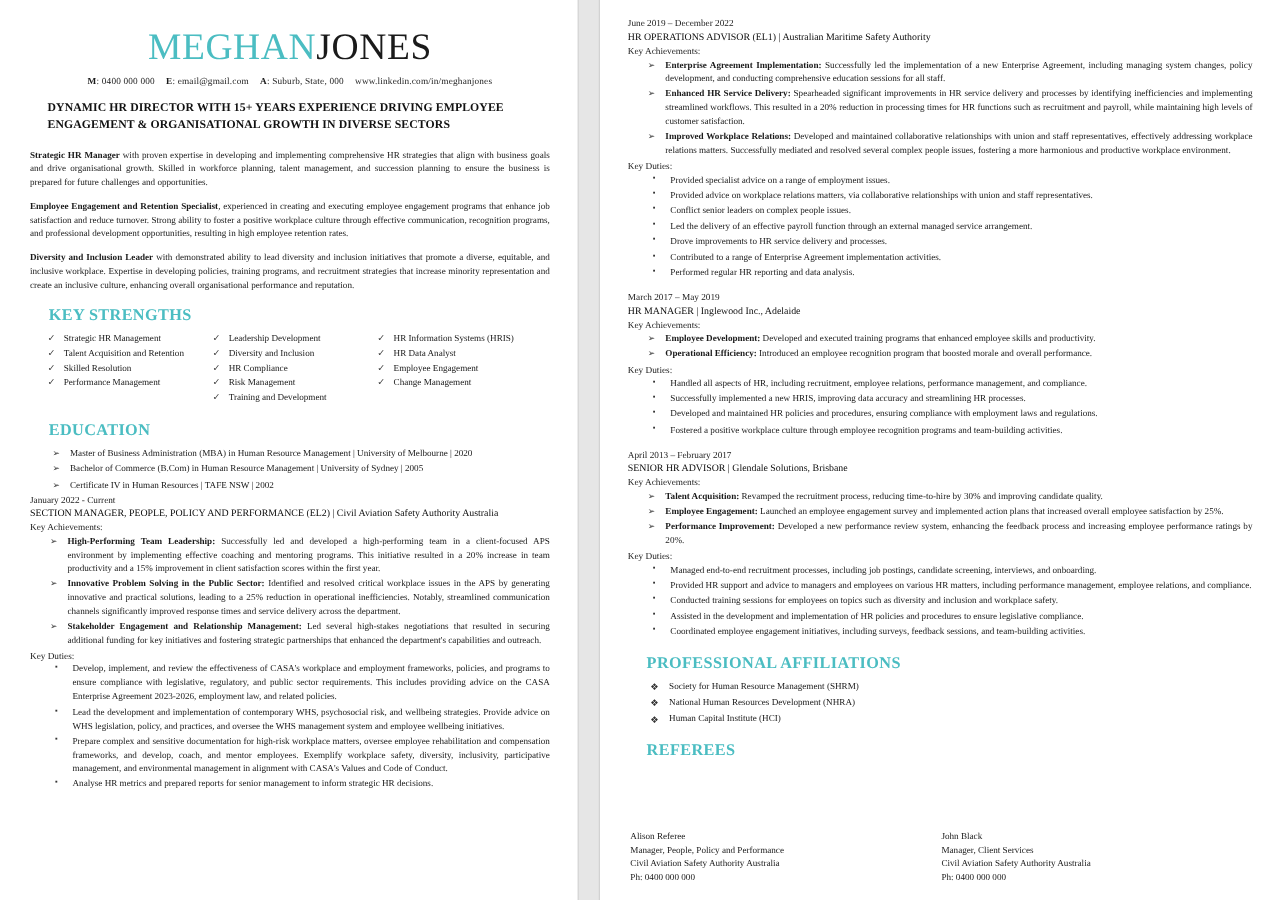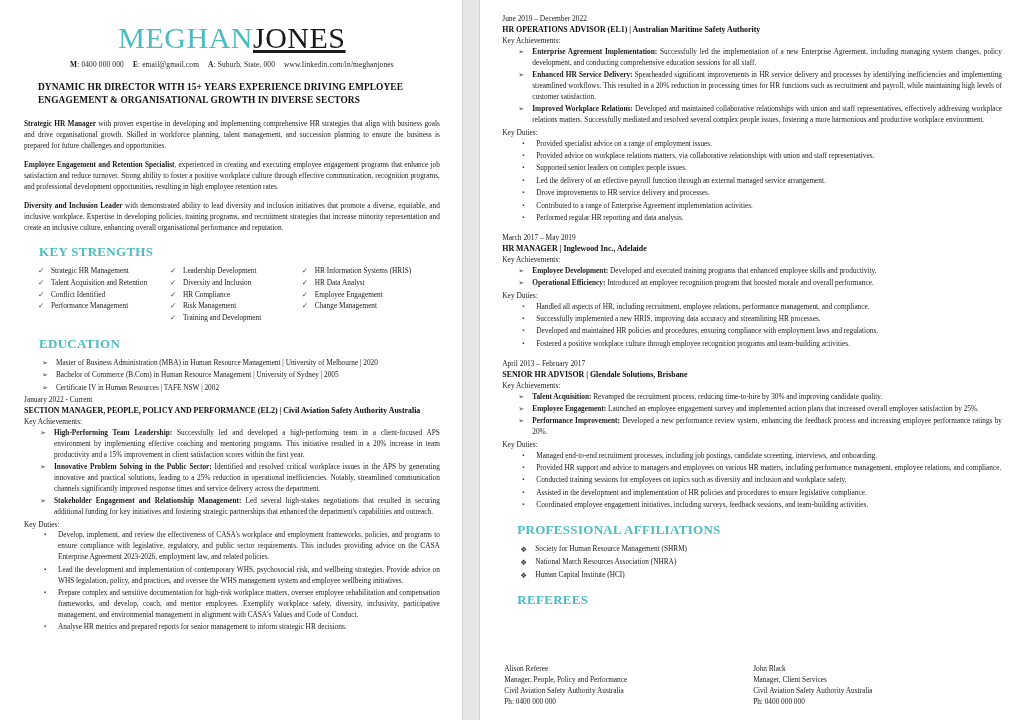"JONES" .name .last { text-decoration: underline -> none }
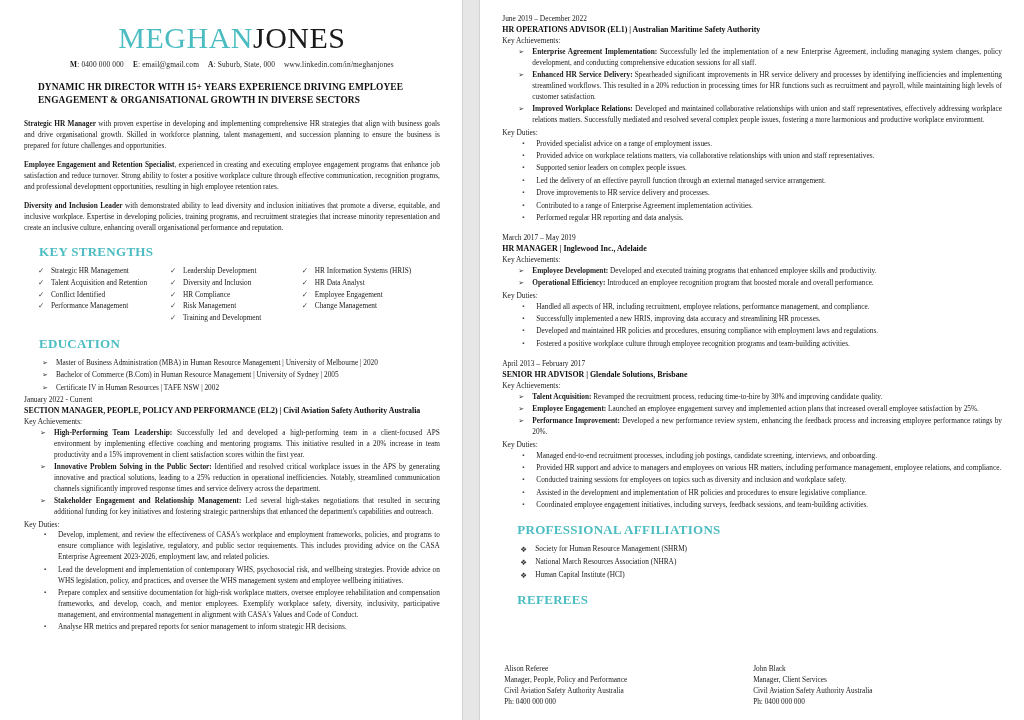"HR OPERATIONS ADVISOR (EL1) |" .job-title { font-weight: bold -> normal }
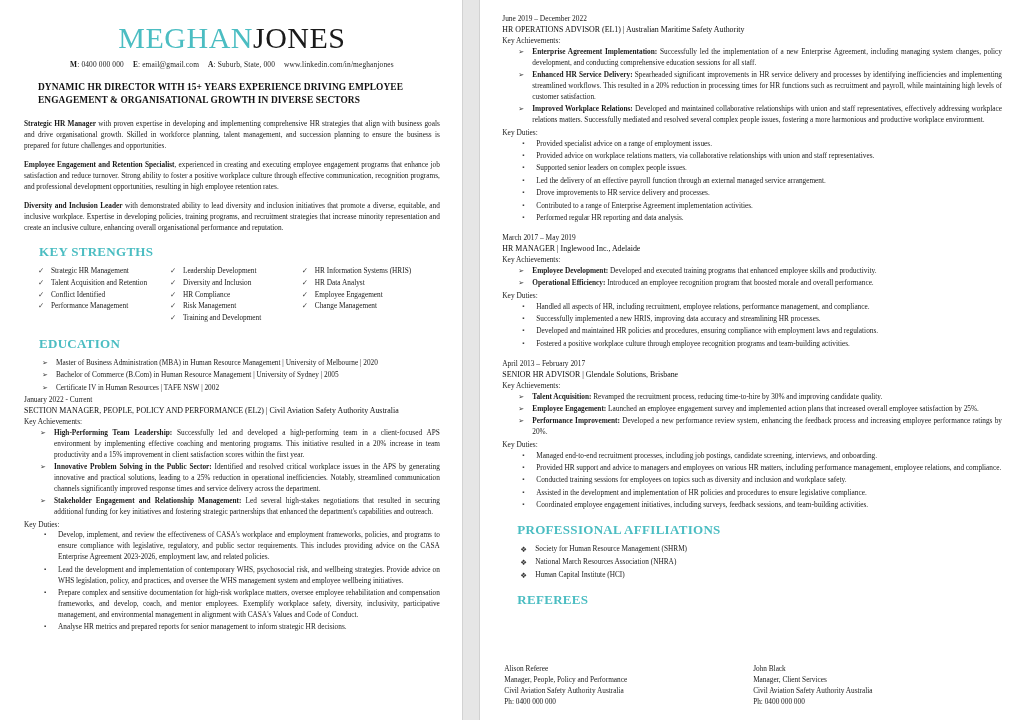"Supported senior leaders on complex" span.txt { text: Supported -> Conflict }
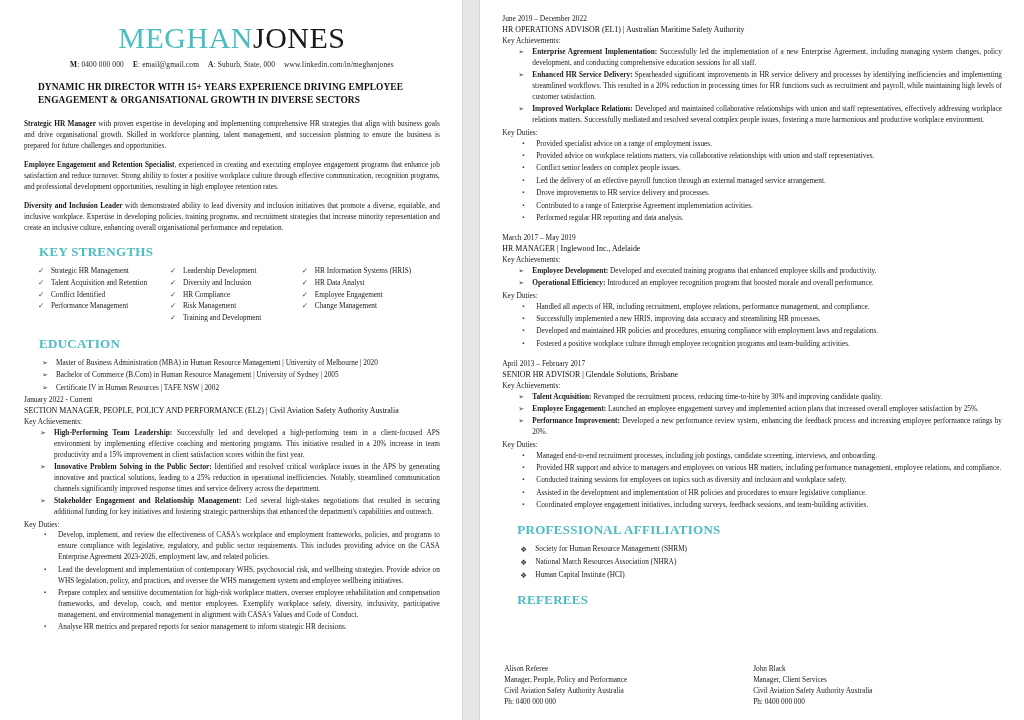"Conflict Identified" span.txt { text: Conflict Identified -> Skilled Resolution }
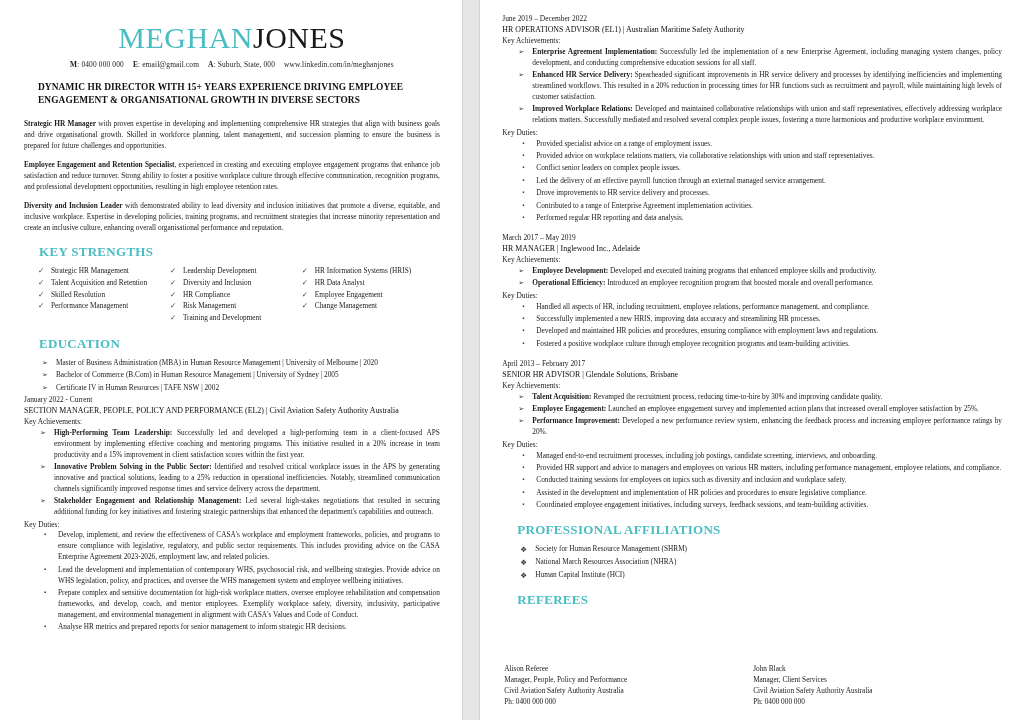"National March Resources Association" span.txt { text: March Resources Association -> Human Resources Development }
